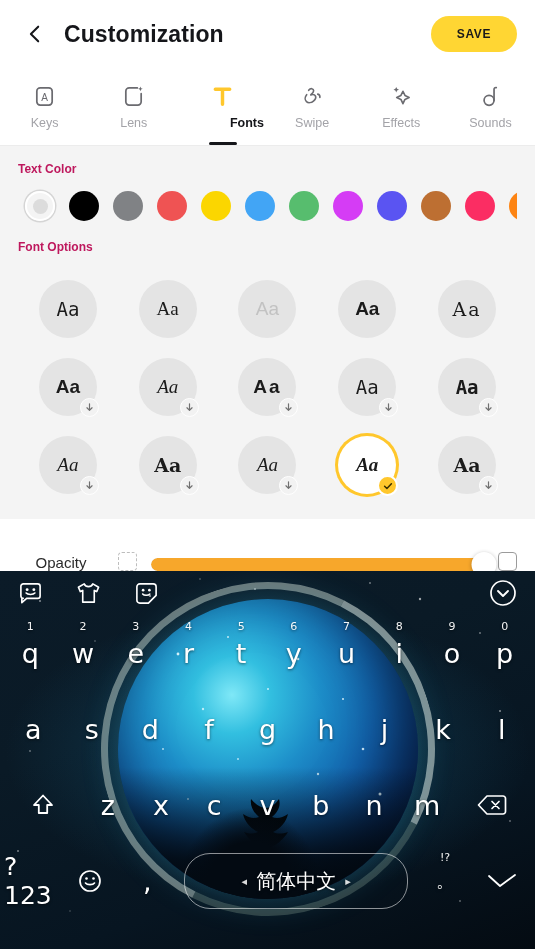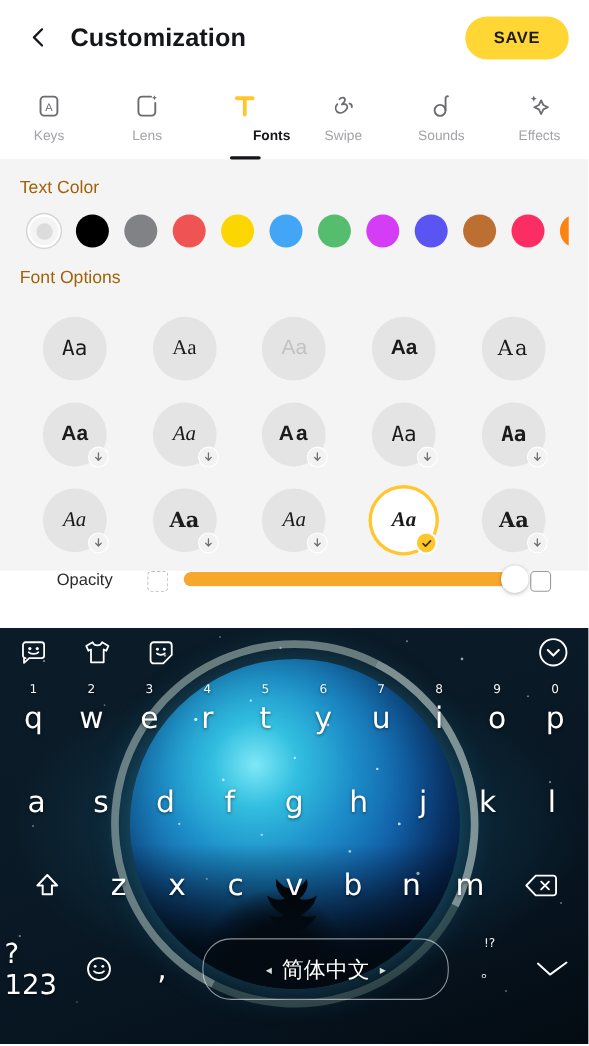"SAVE" .save-btn { font-size: 15px -> 12px }
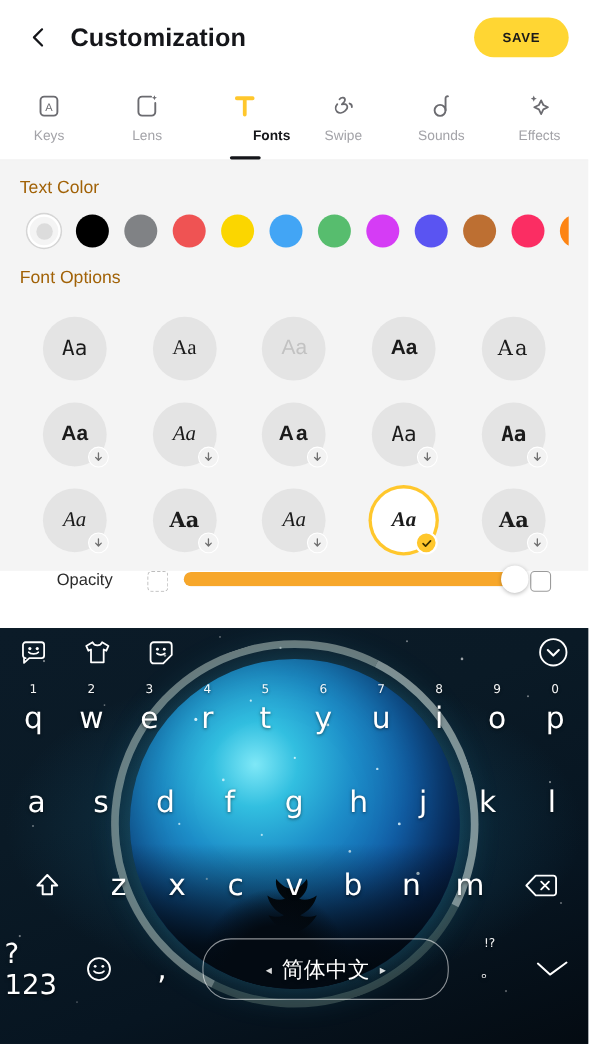"Sounds" div.tab { order: before "Effects" -> after "Effects" }
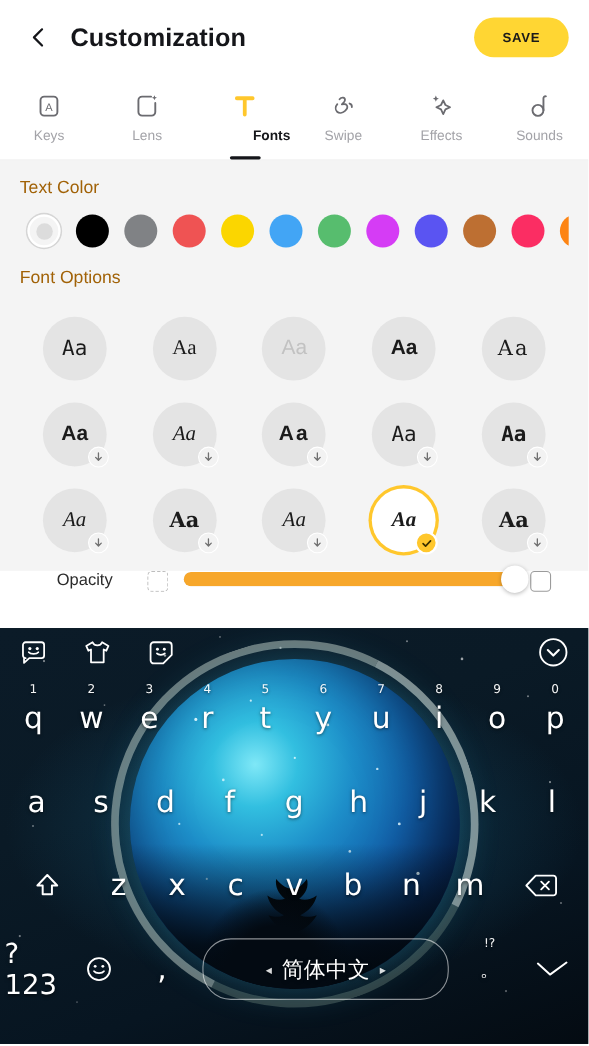"Text Color" .section-title { color: #a16207 -> #be185d; font-size: 16px -> 12px; font-weight: 400 -> 700 }
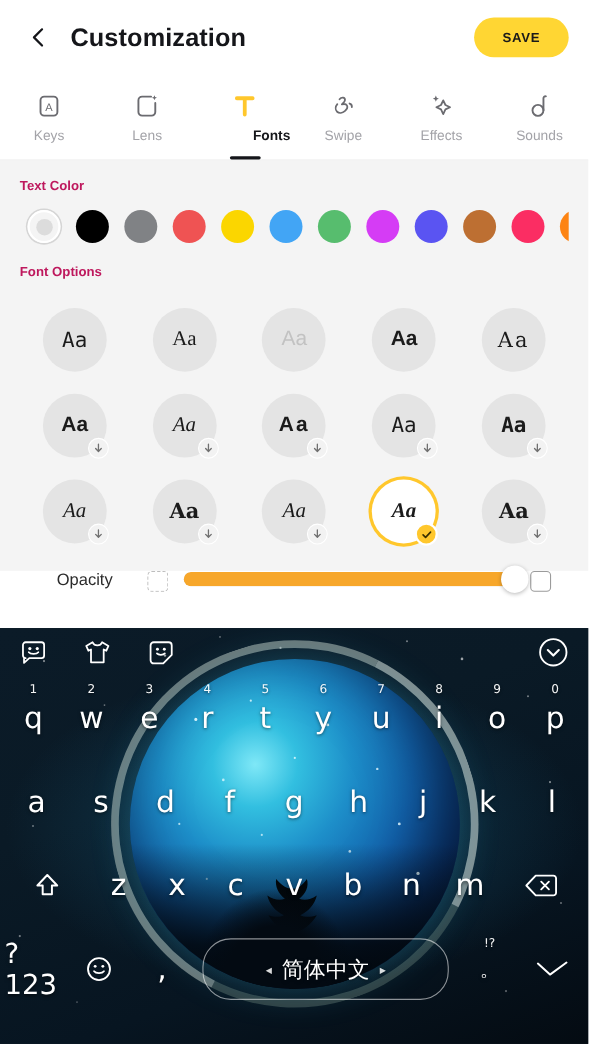"Opacity" .opacity-bar { align-items: flex-start -> flex-end; padding: 0 34px -> 0 18px }
